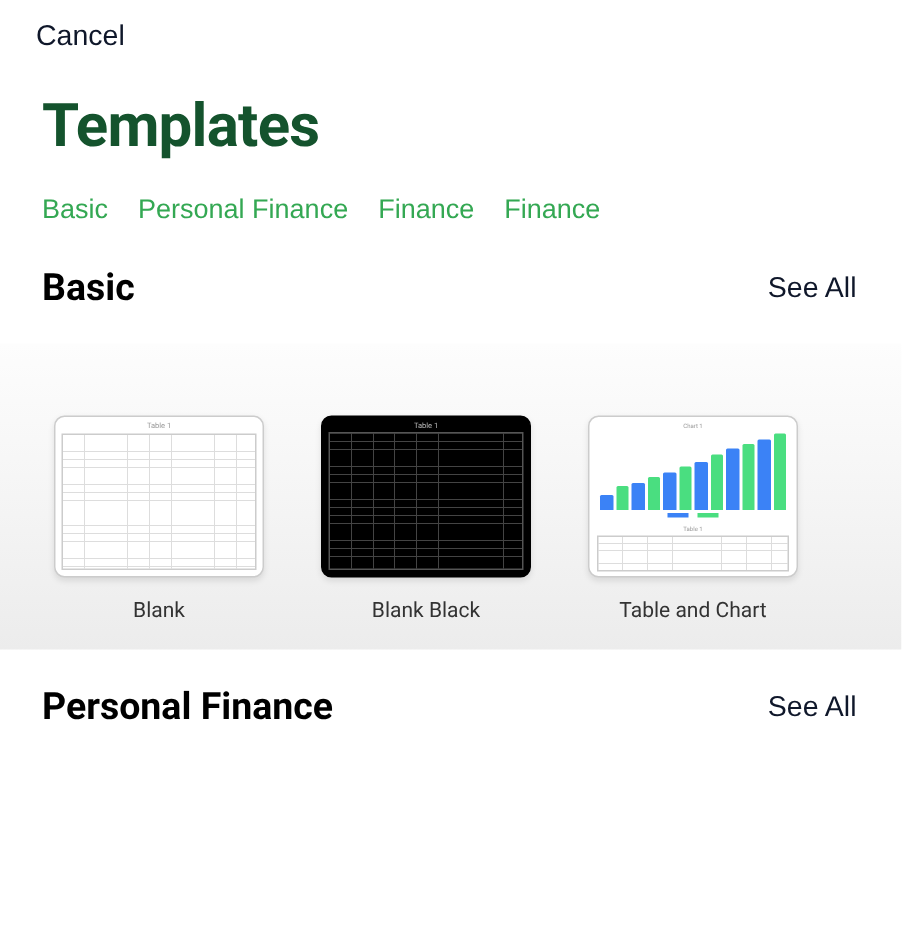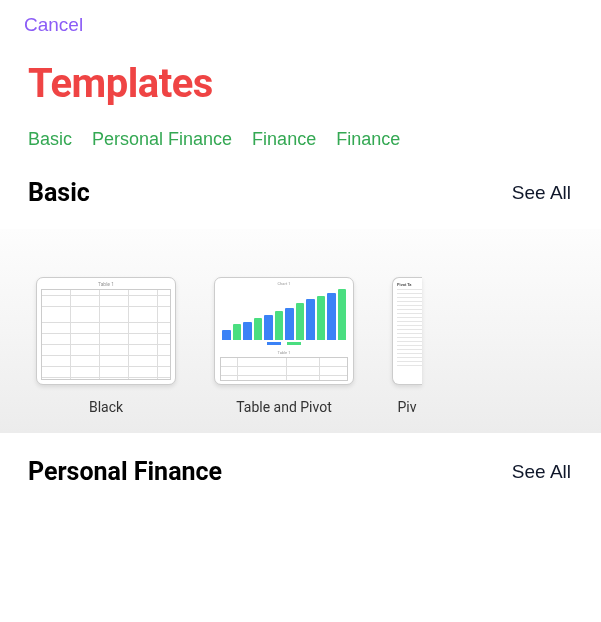"Cancel" .cancel-btn { color: #8b5cf6 -> #0f172a }
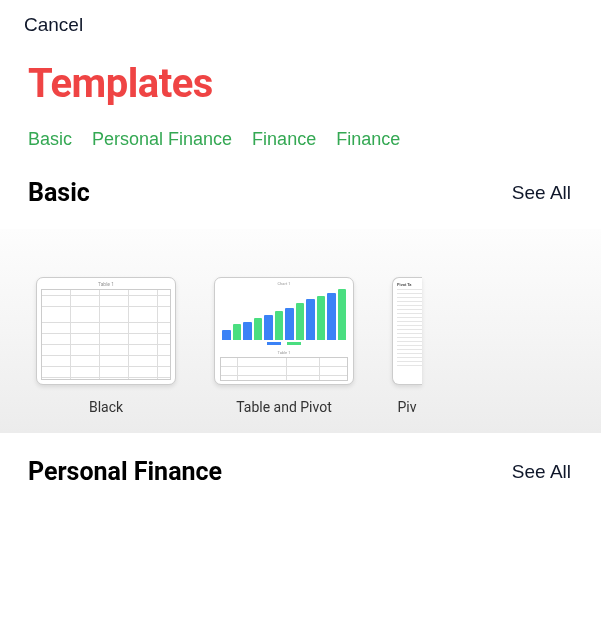"Templates" .page-title { color: #ef4444 -> #14532d }
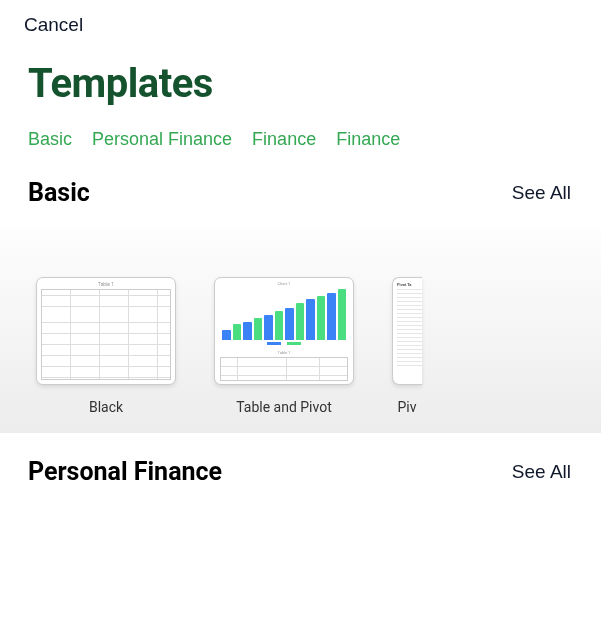"Black" div.template-label { text: Black -> Blank }
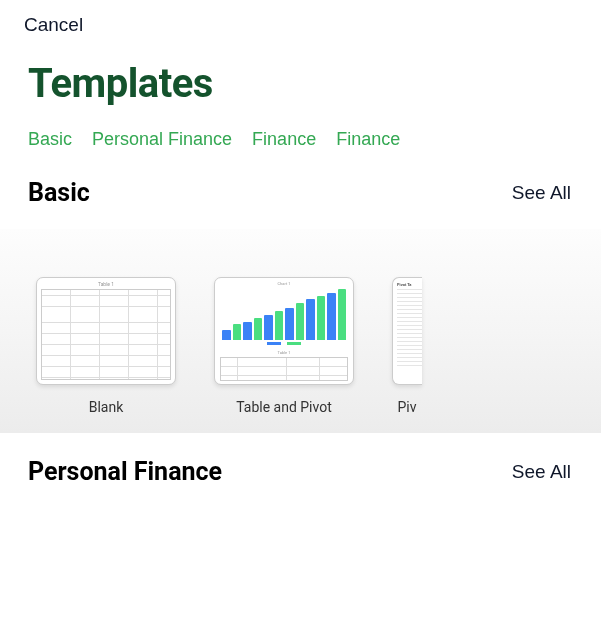"Blank Black" div.template-item { html: none -> <div> <div> <div>Table 1</div> <div></div> </div> <div>Blank Black</div> </div> }
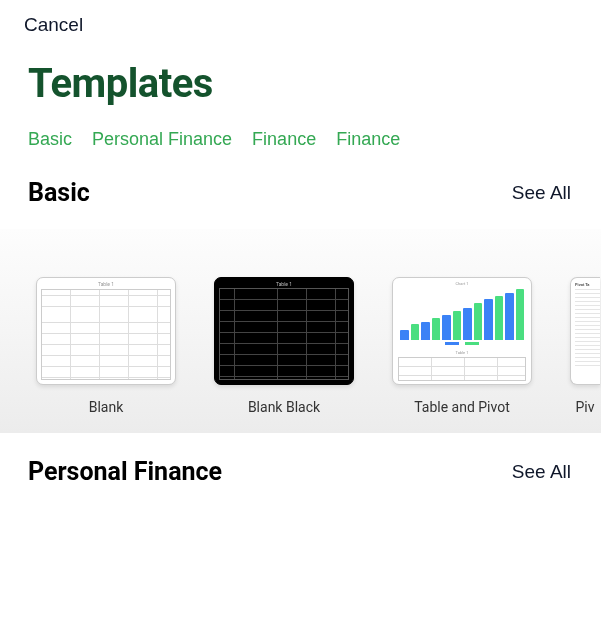"Table and Pivot" div.template-label { text: Pivot -> Chart }
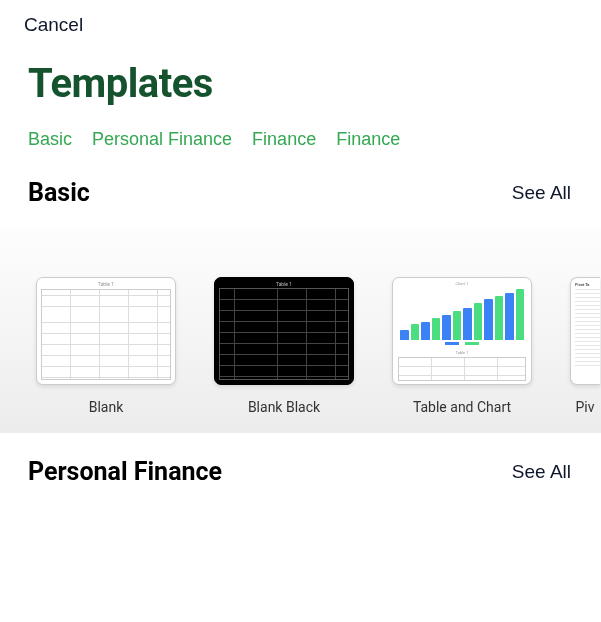"Piv" div.template-item { html: <div> <div> <div>Pivot Ta</div> <div></div> </div> <div>Piv</div> </div> -> none }
